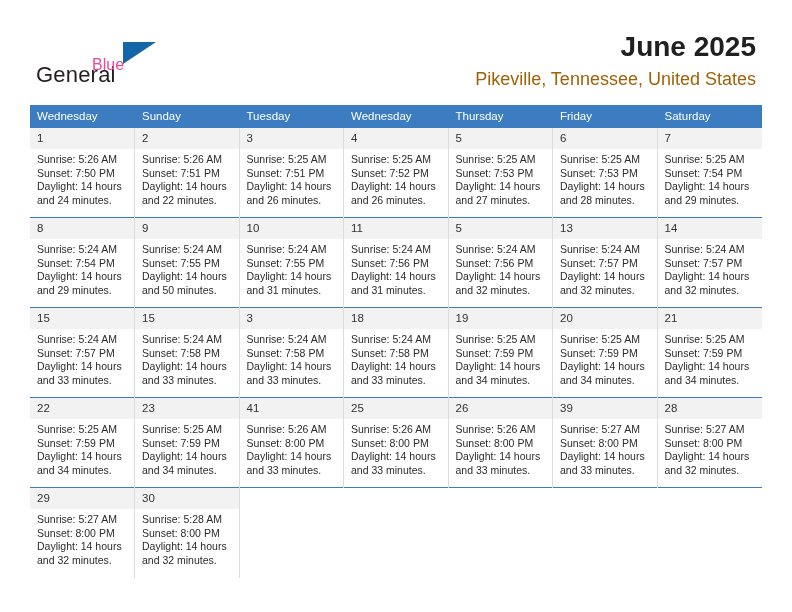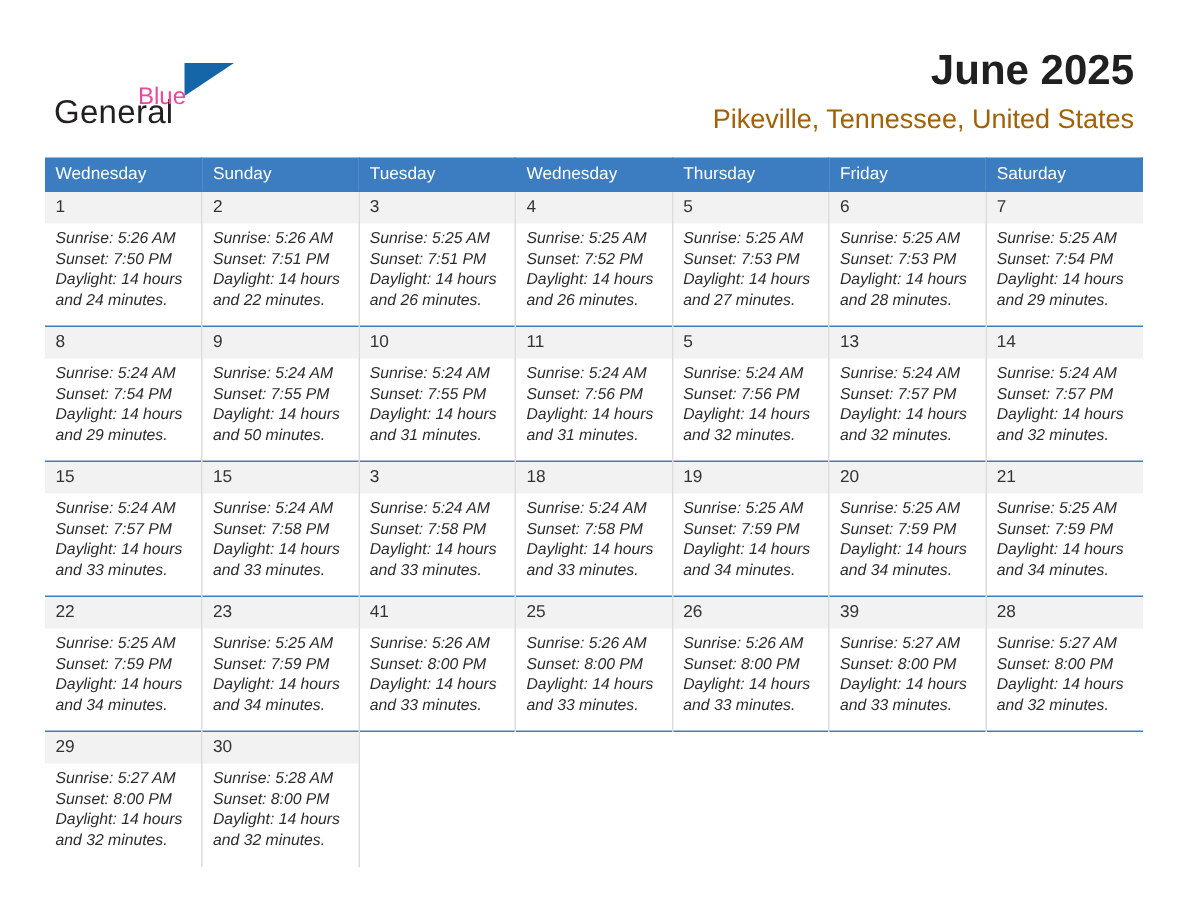"Sunrise: 5:26 AM" .dayinfo { font-style: italic -> none }
